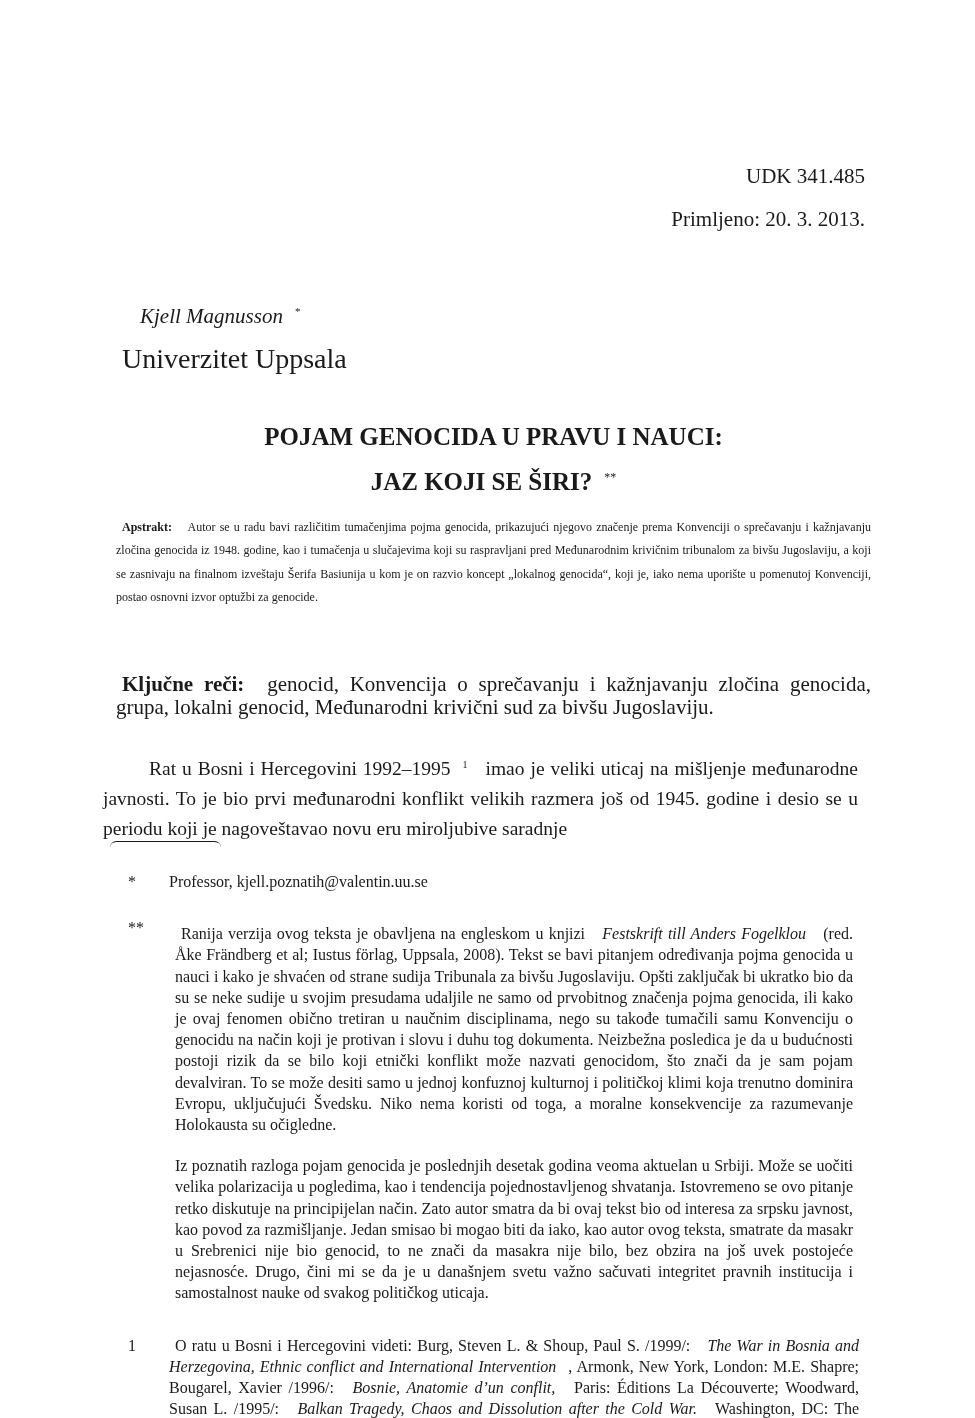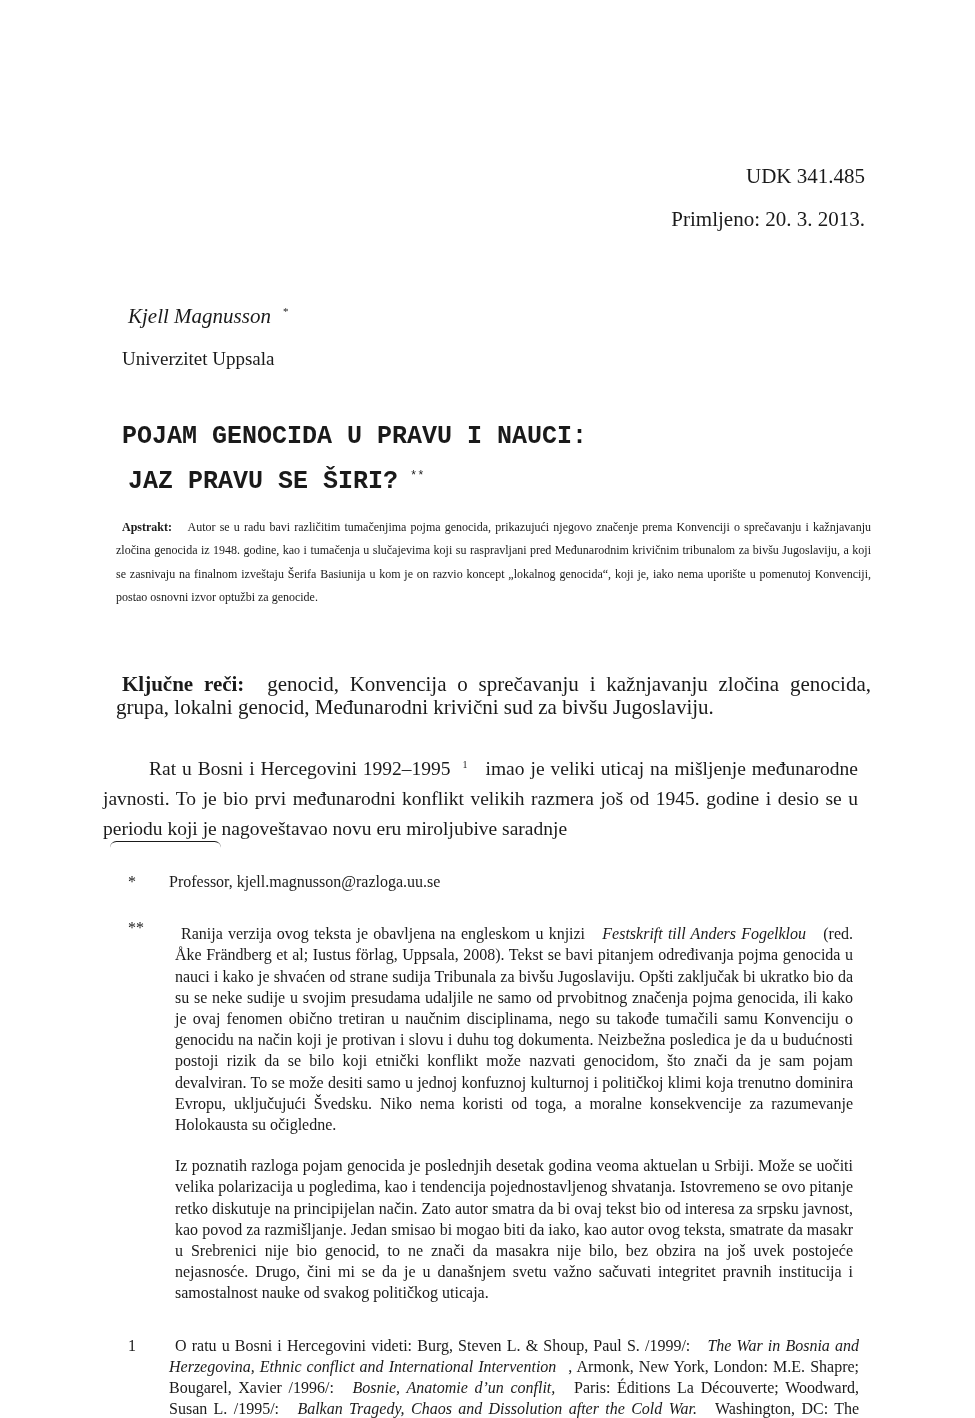"Kjell Magnusson *" .author .name { margin-left: none -> 12px }
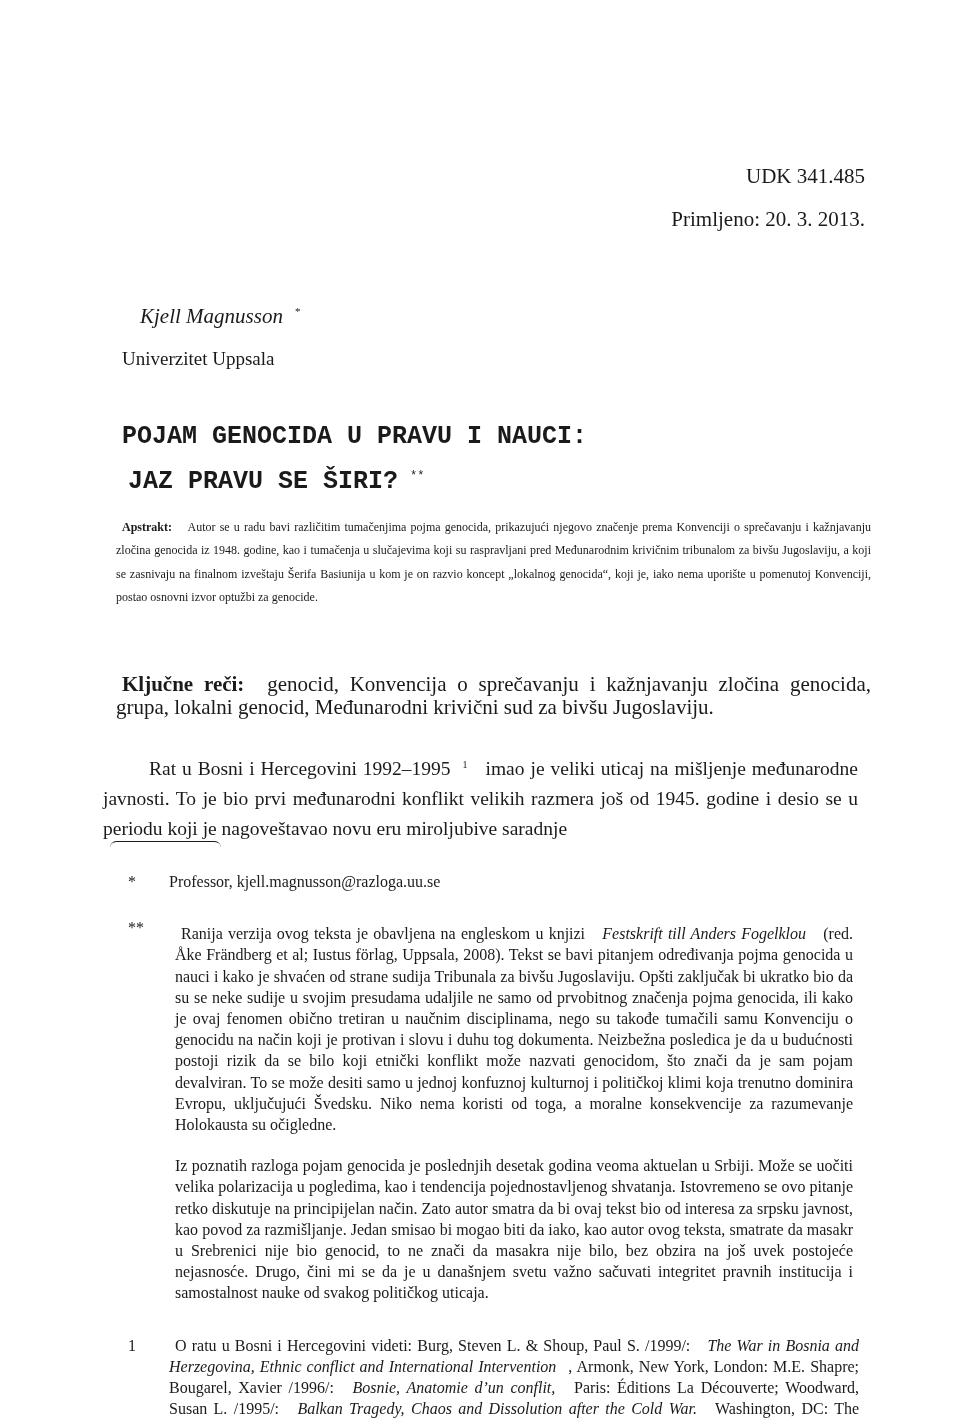"Univerzitet Uppsala" .author .affil { font-size: 19px -> 28px }
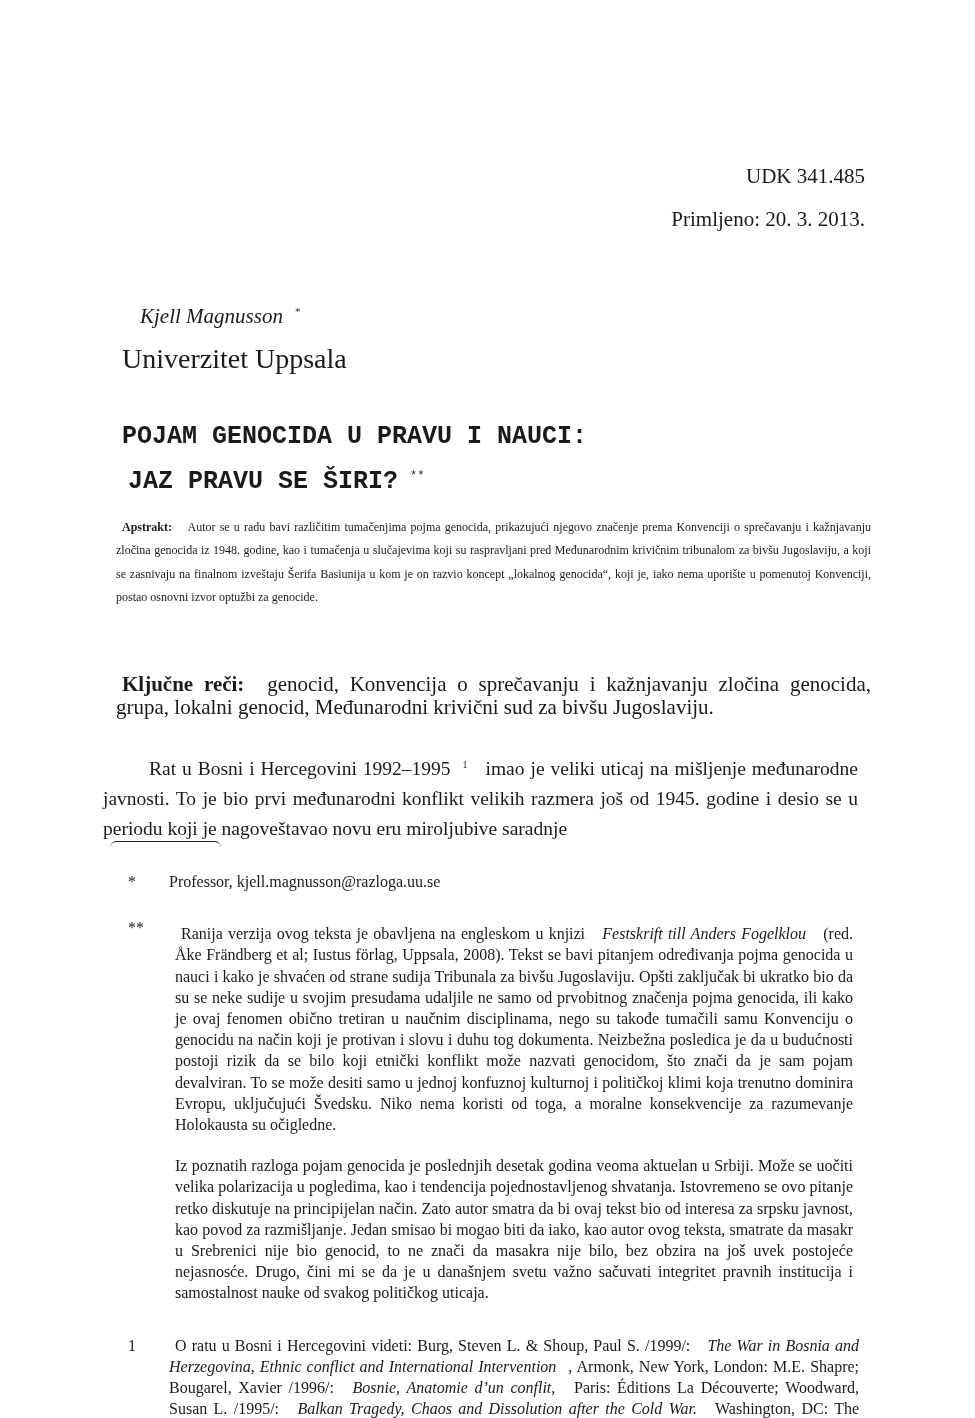"POJAM GENOCIDA U PRAVU I" .title { font-family: Liberation Mono, monospace -> none; text-align: left -> center }
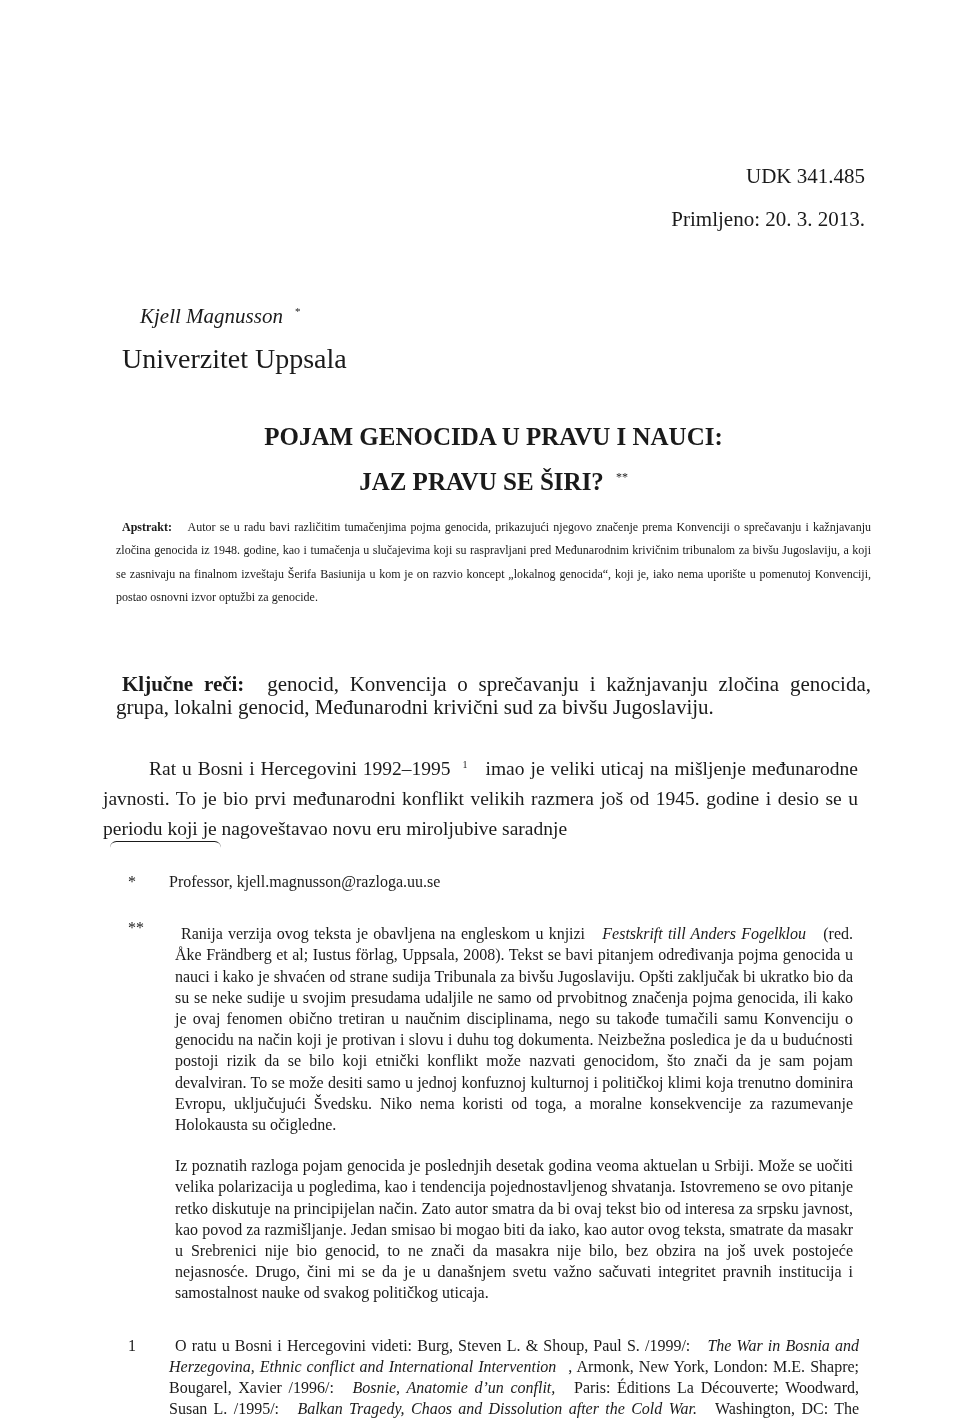"JAZ PRAVU SE ŠIRI?" span { text: PRAVU -> KOJI }
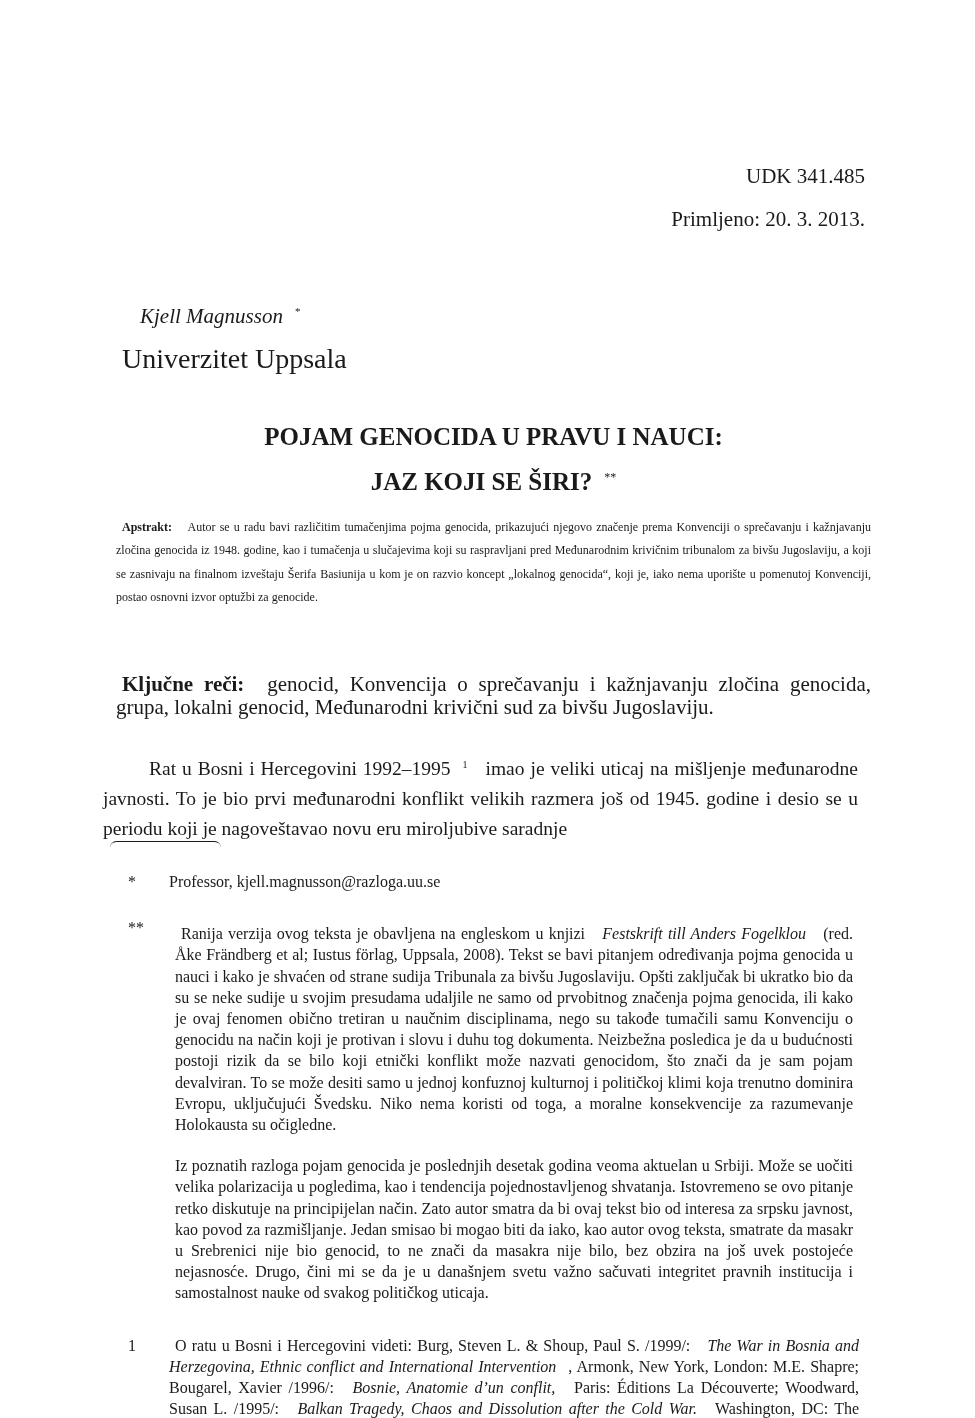"Professor, kjell.magnusson@razloga.uu.se" div.text { text: kjell.magnusson@razloga.uu.se -> kjell.poznatih@valentin.uu.se }
